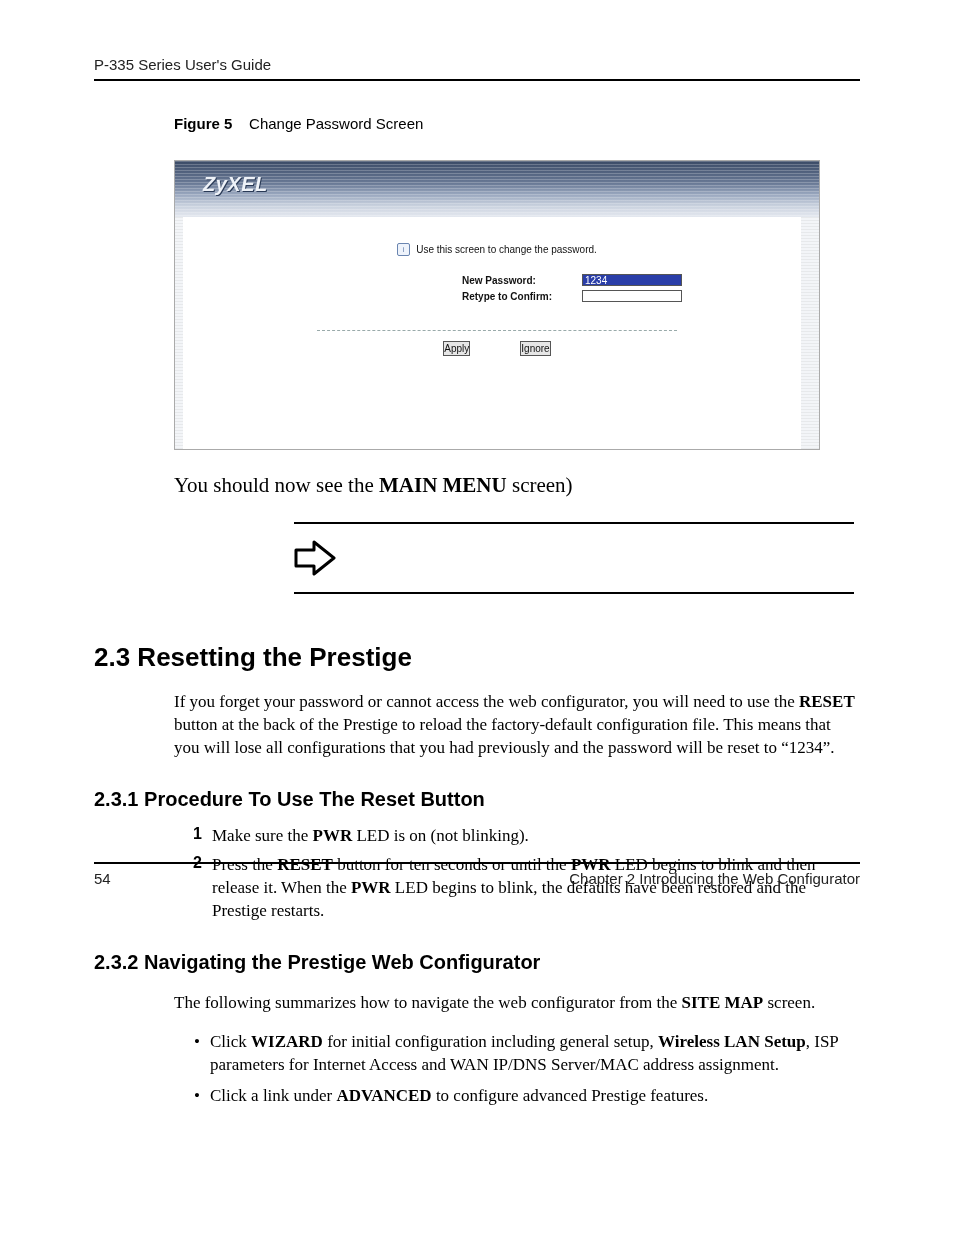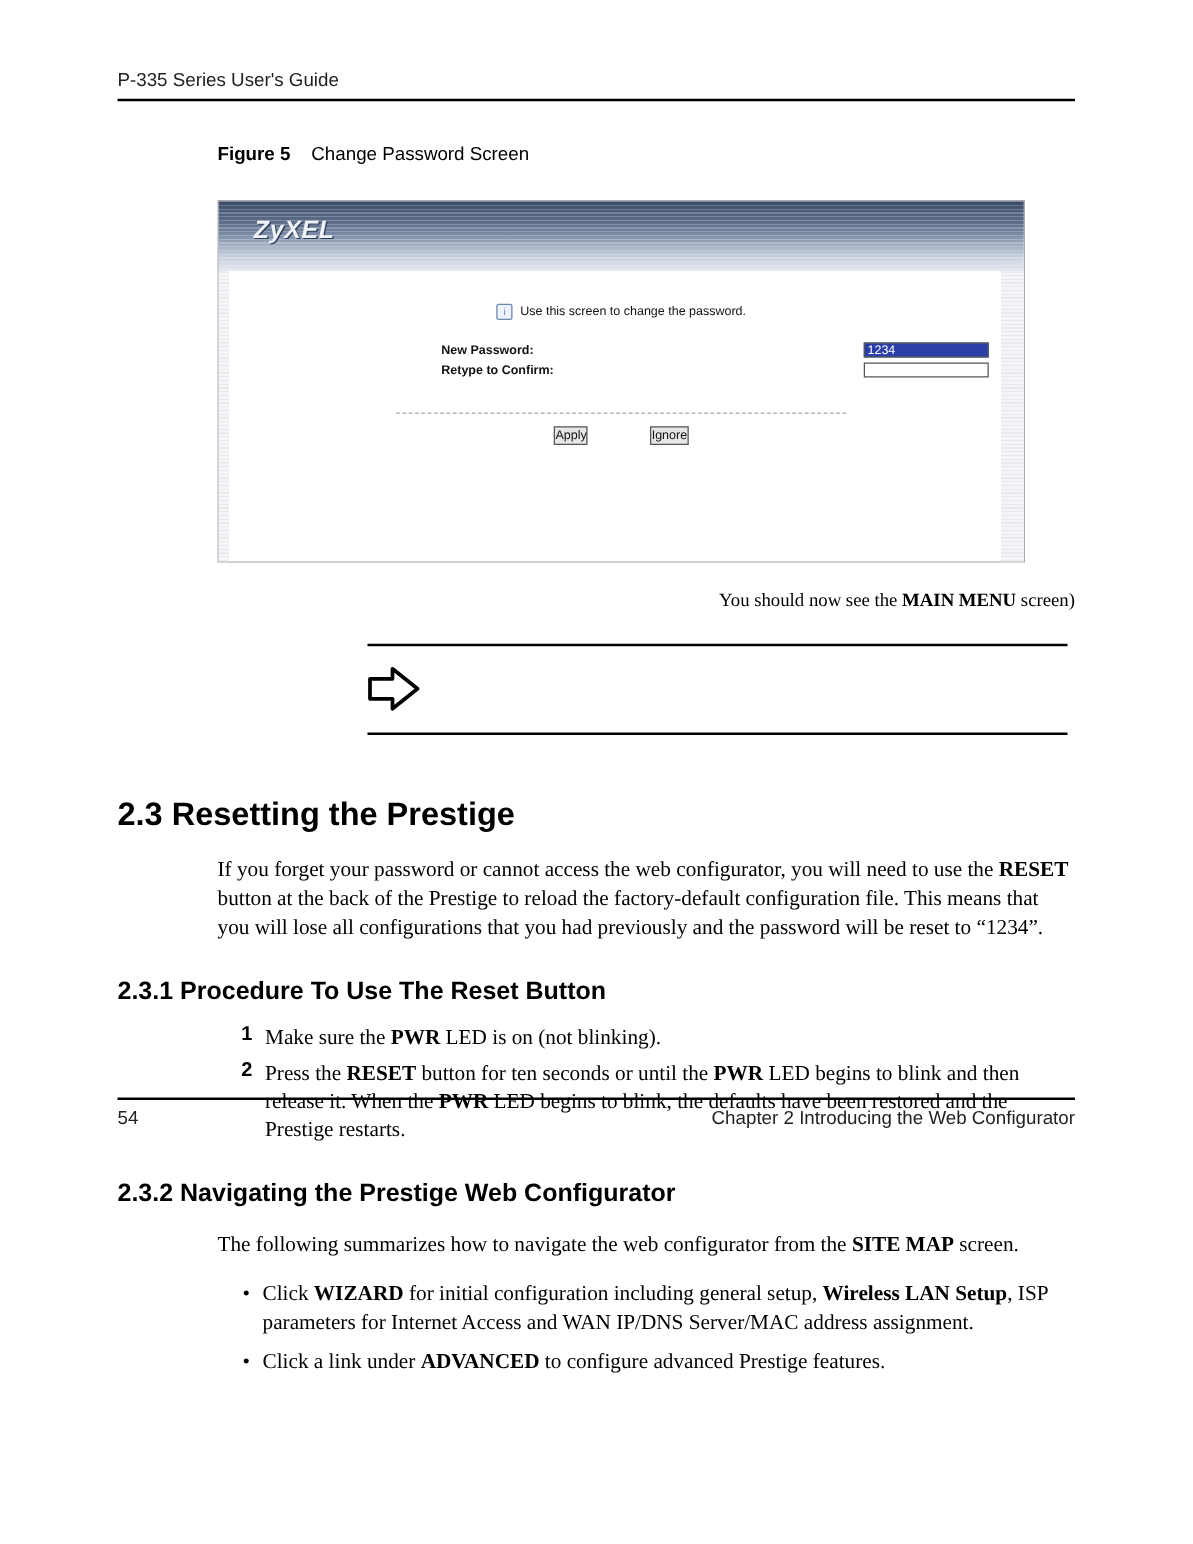"New Password:" .form-row { justify-content: space-between -> center }
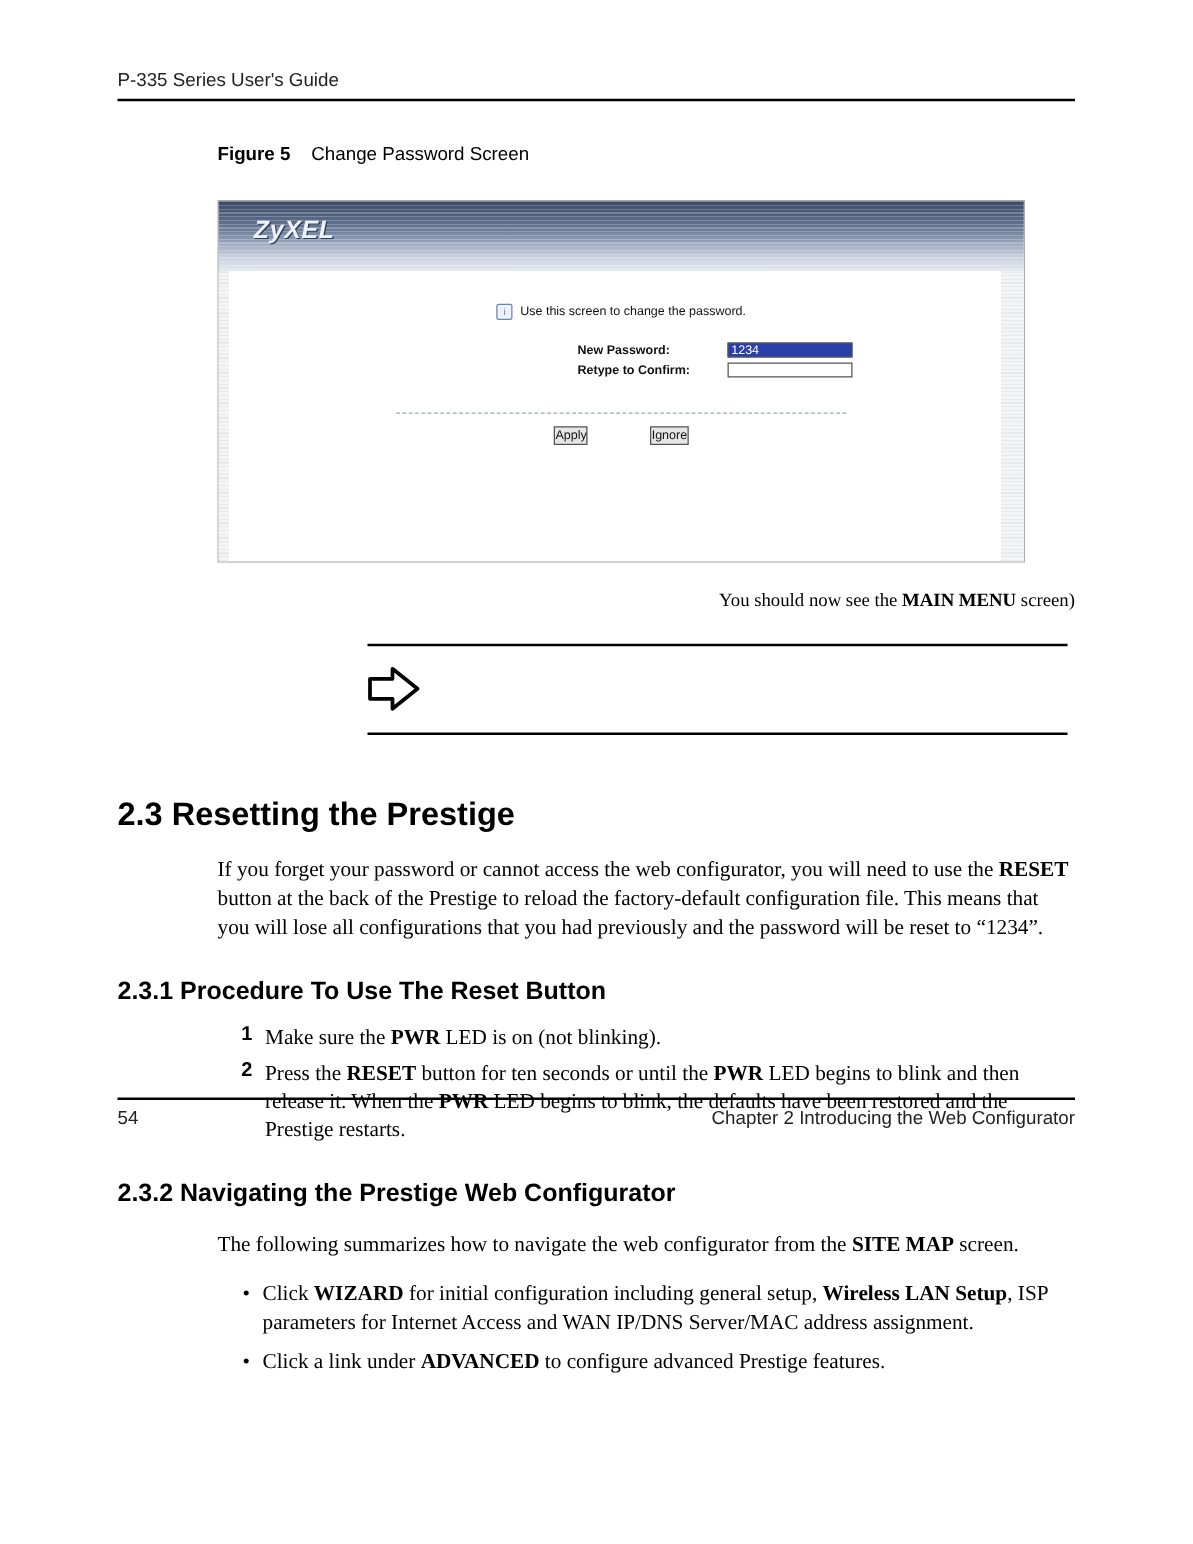"You should now see the" .body-text { font-size: 15px -> 21px; text-align: right -> none }
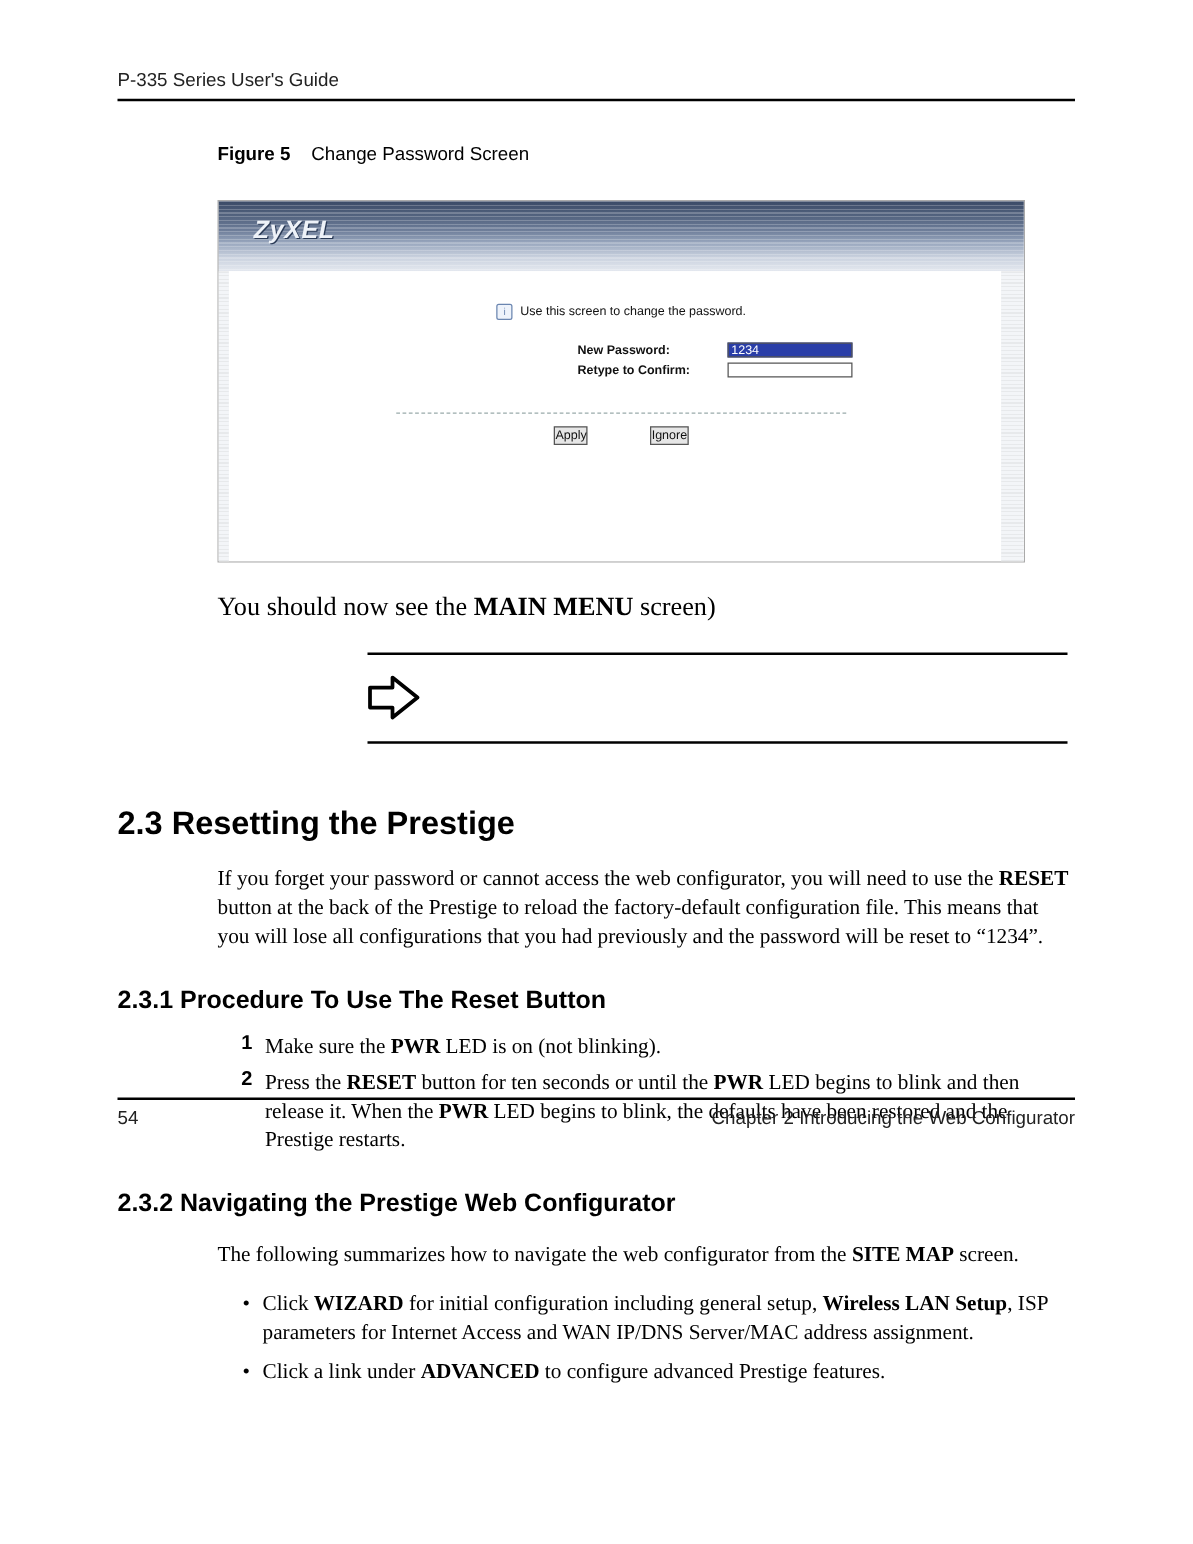"54" .footer { bottom: 32px -> 48px }
